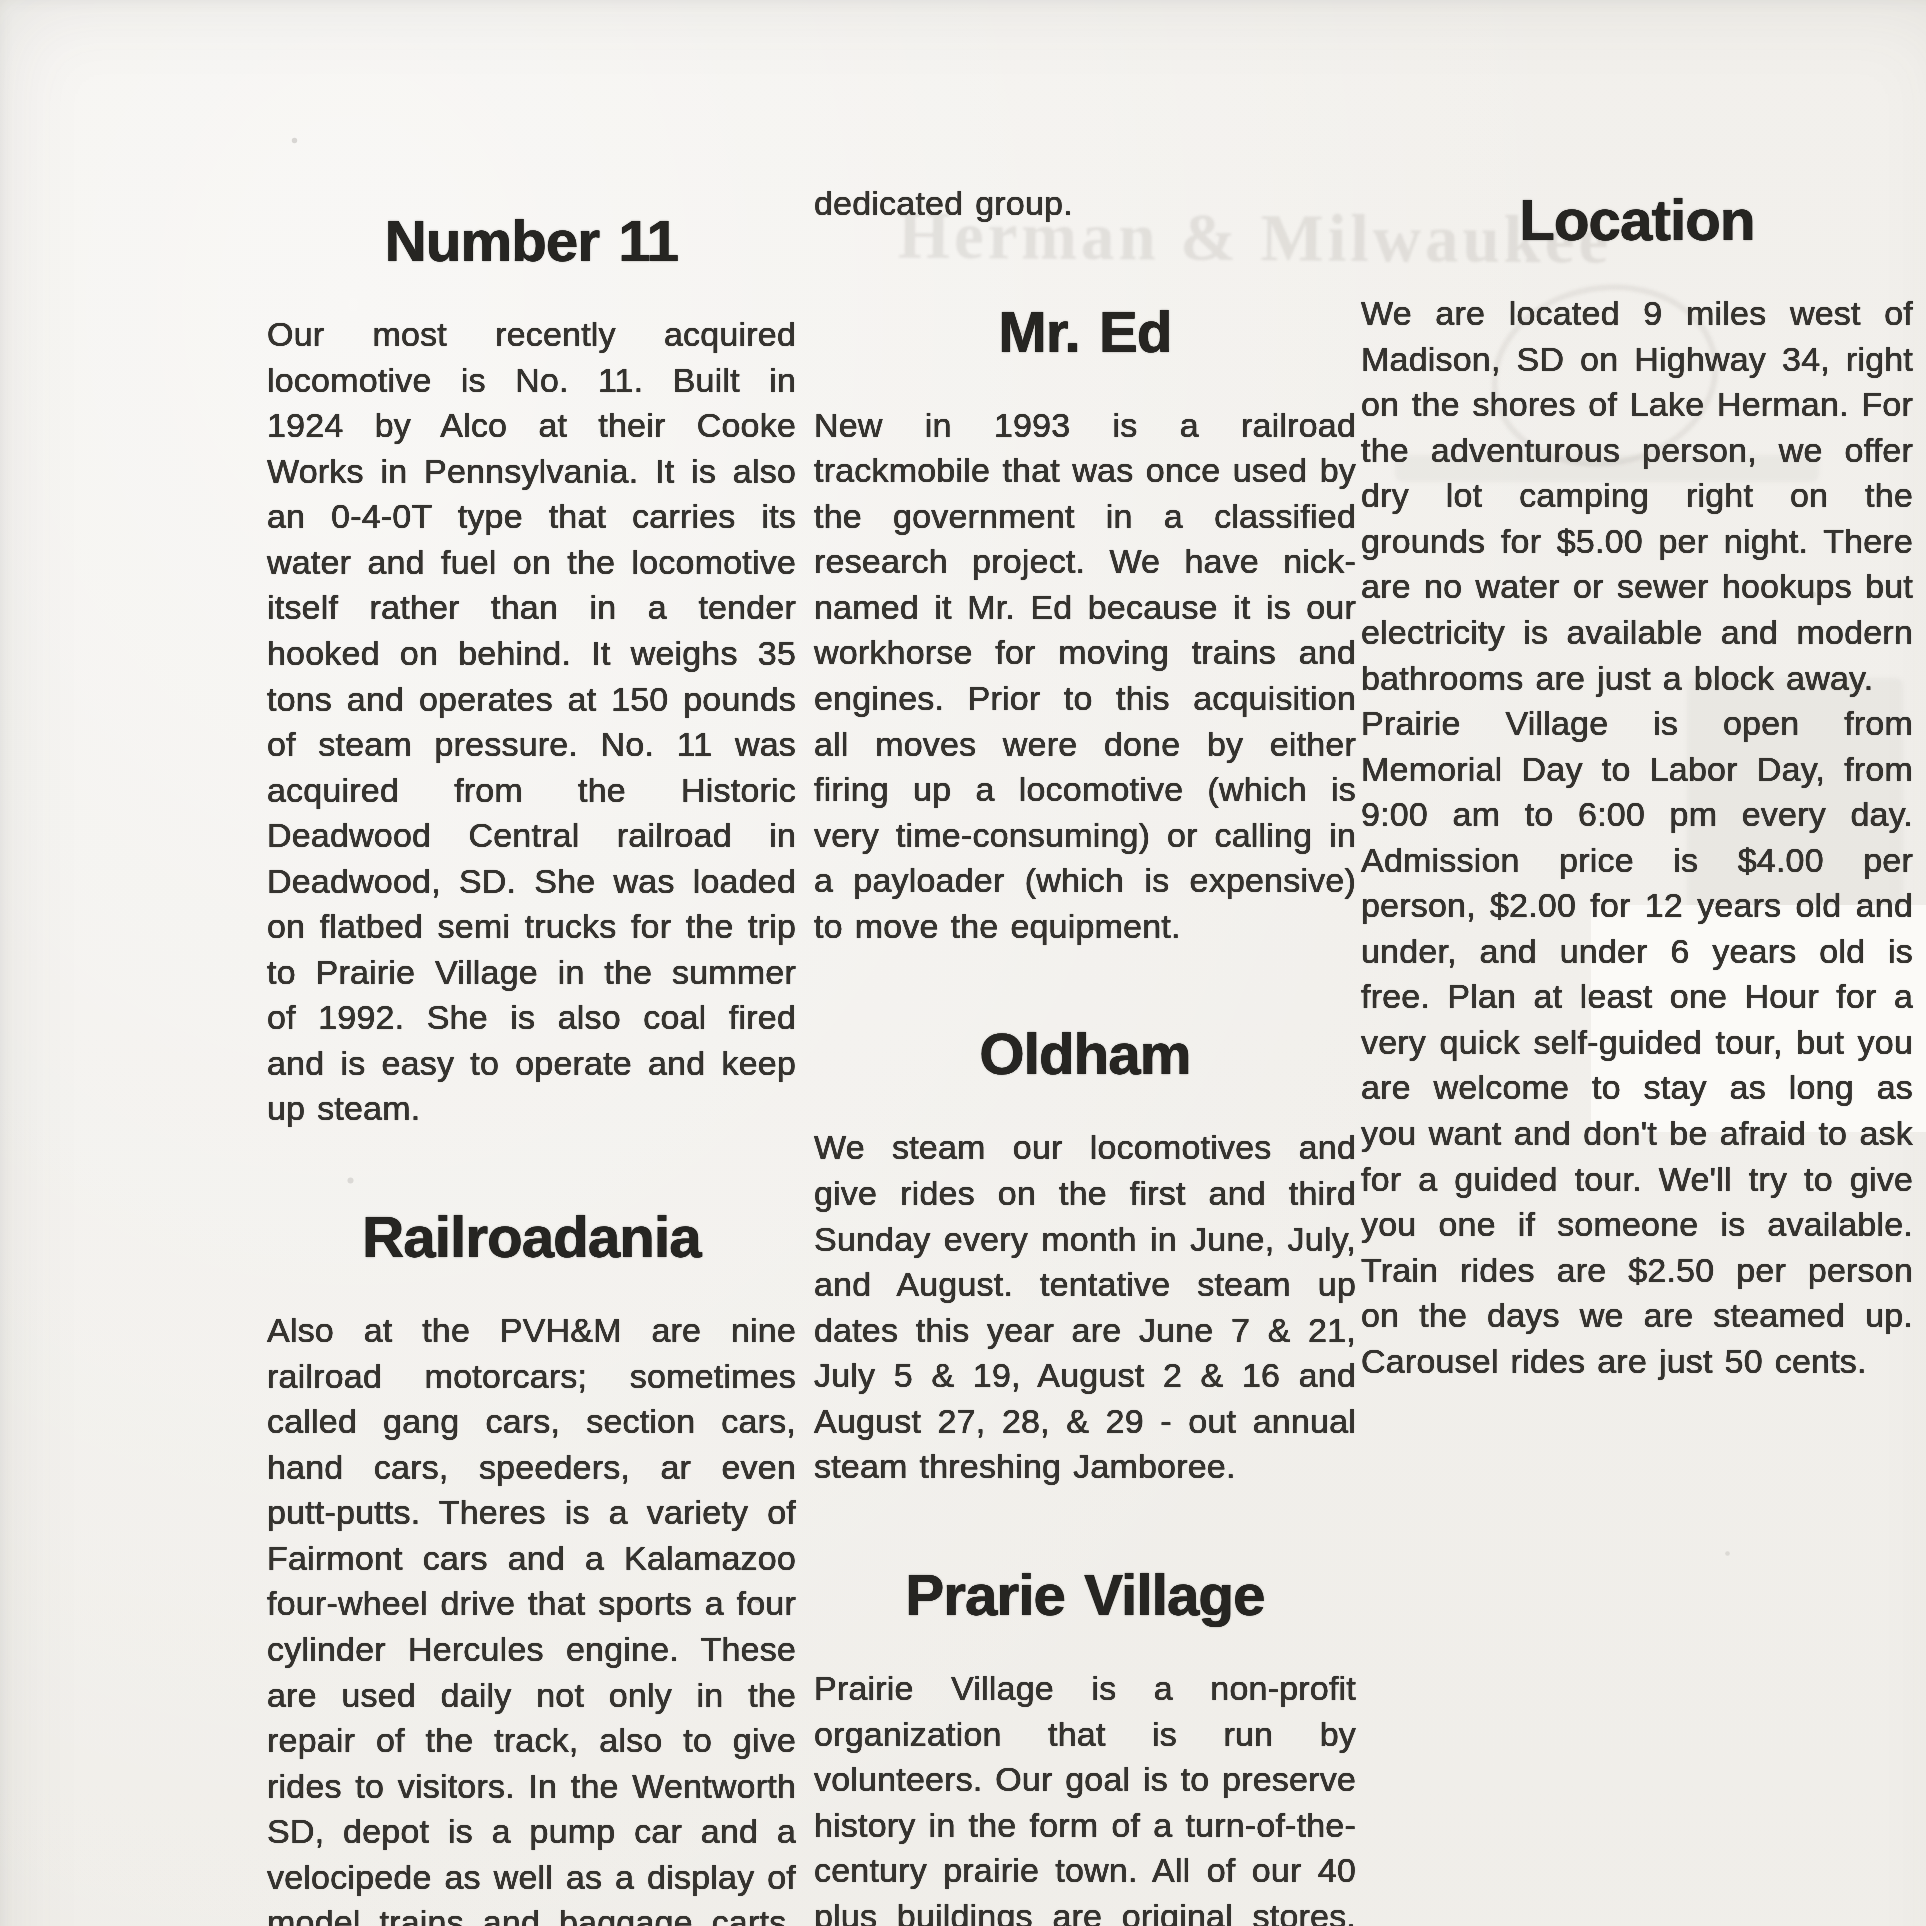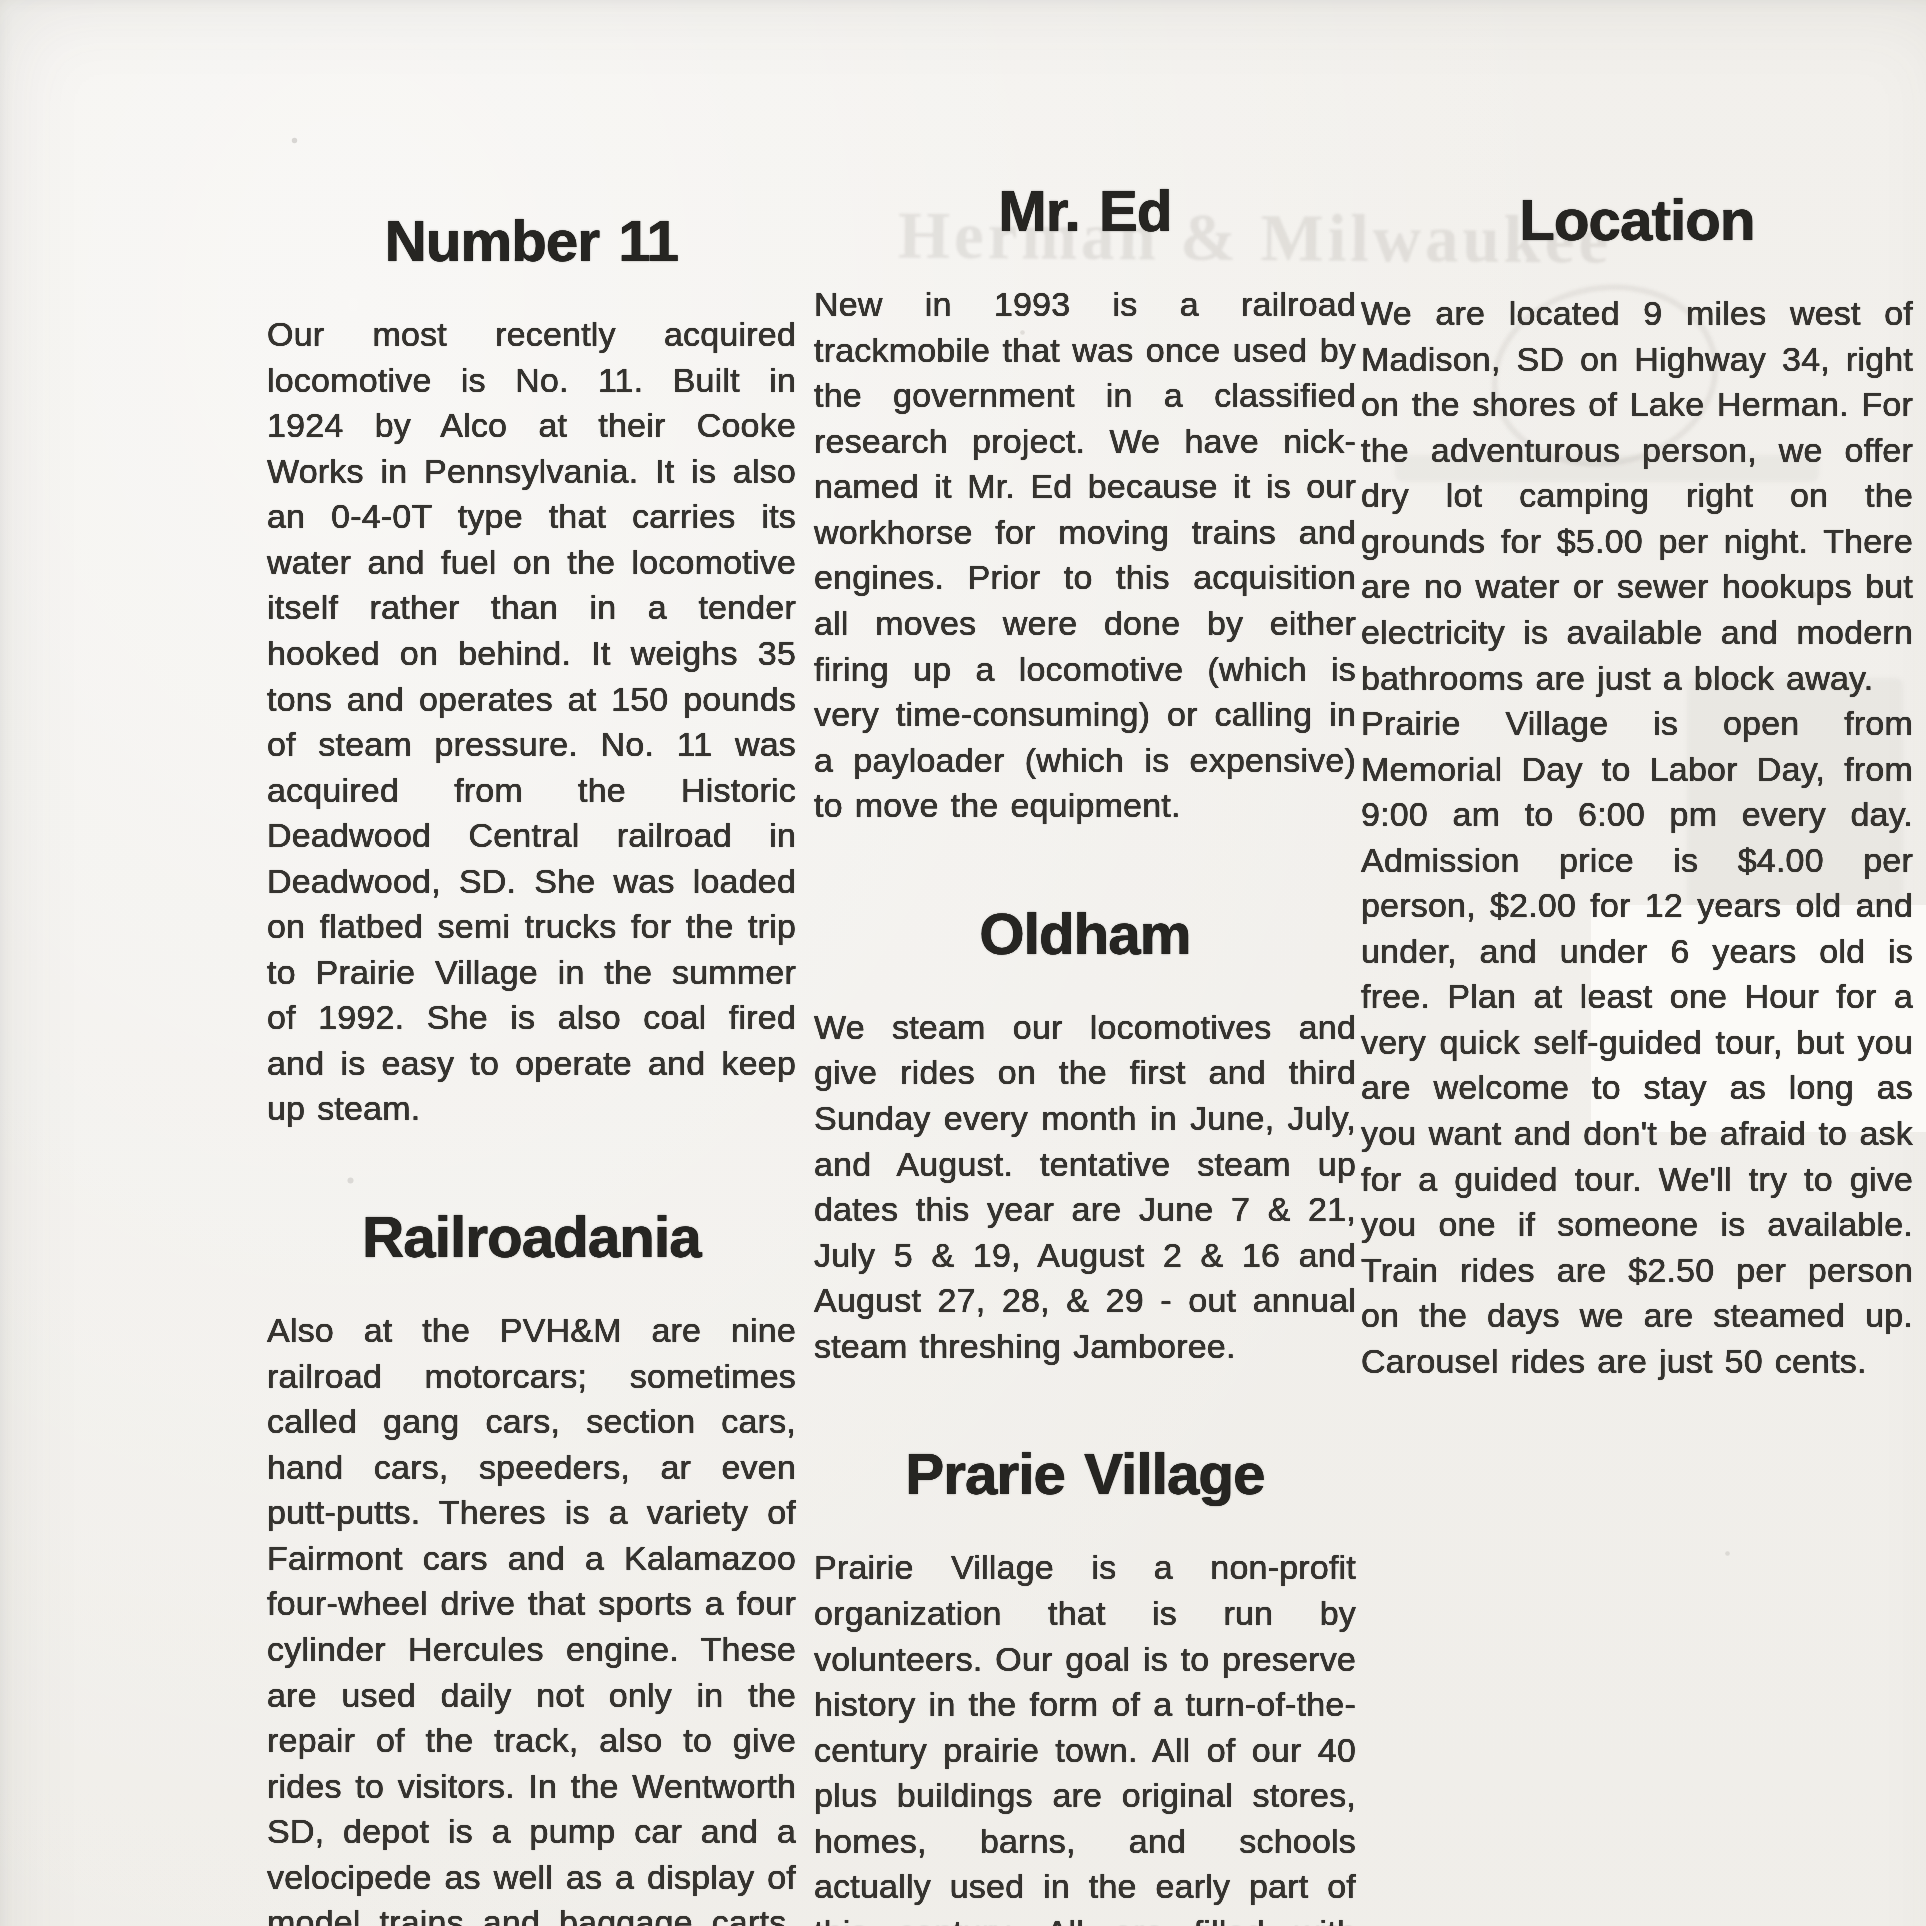"dedicated group." div.paragraph { html: none -> <div>dedicated group.</div> }
